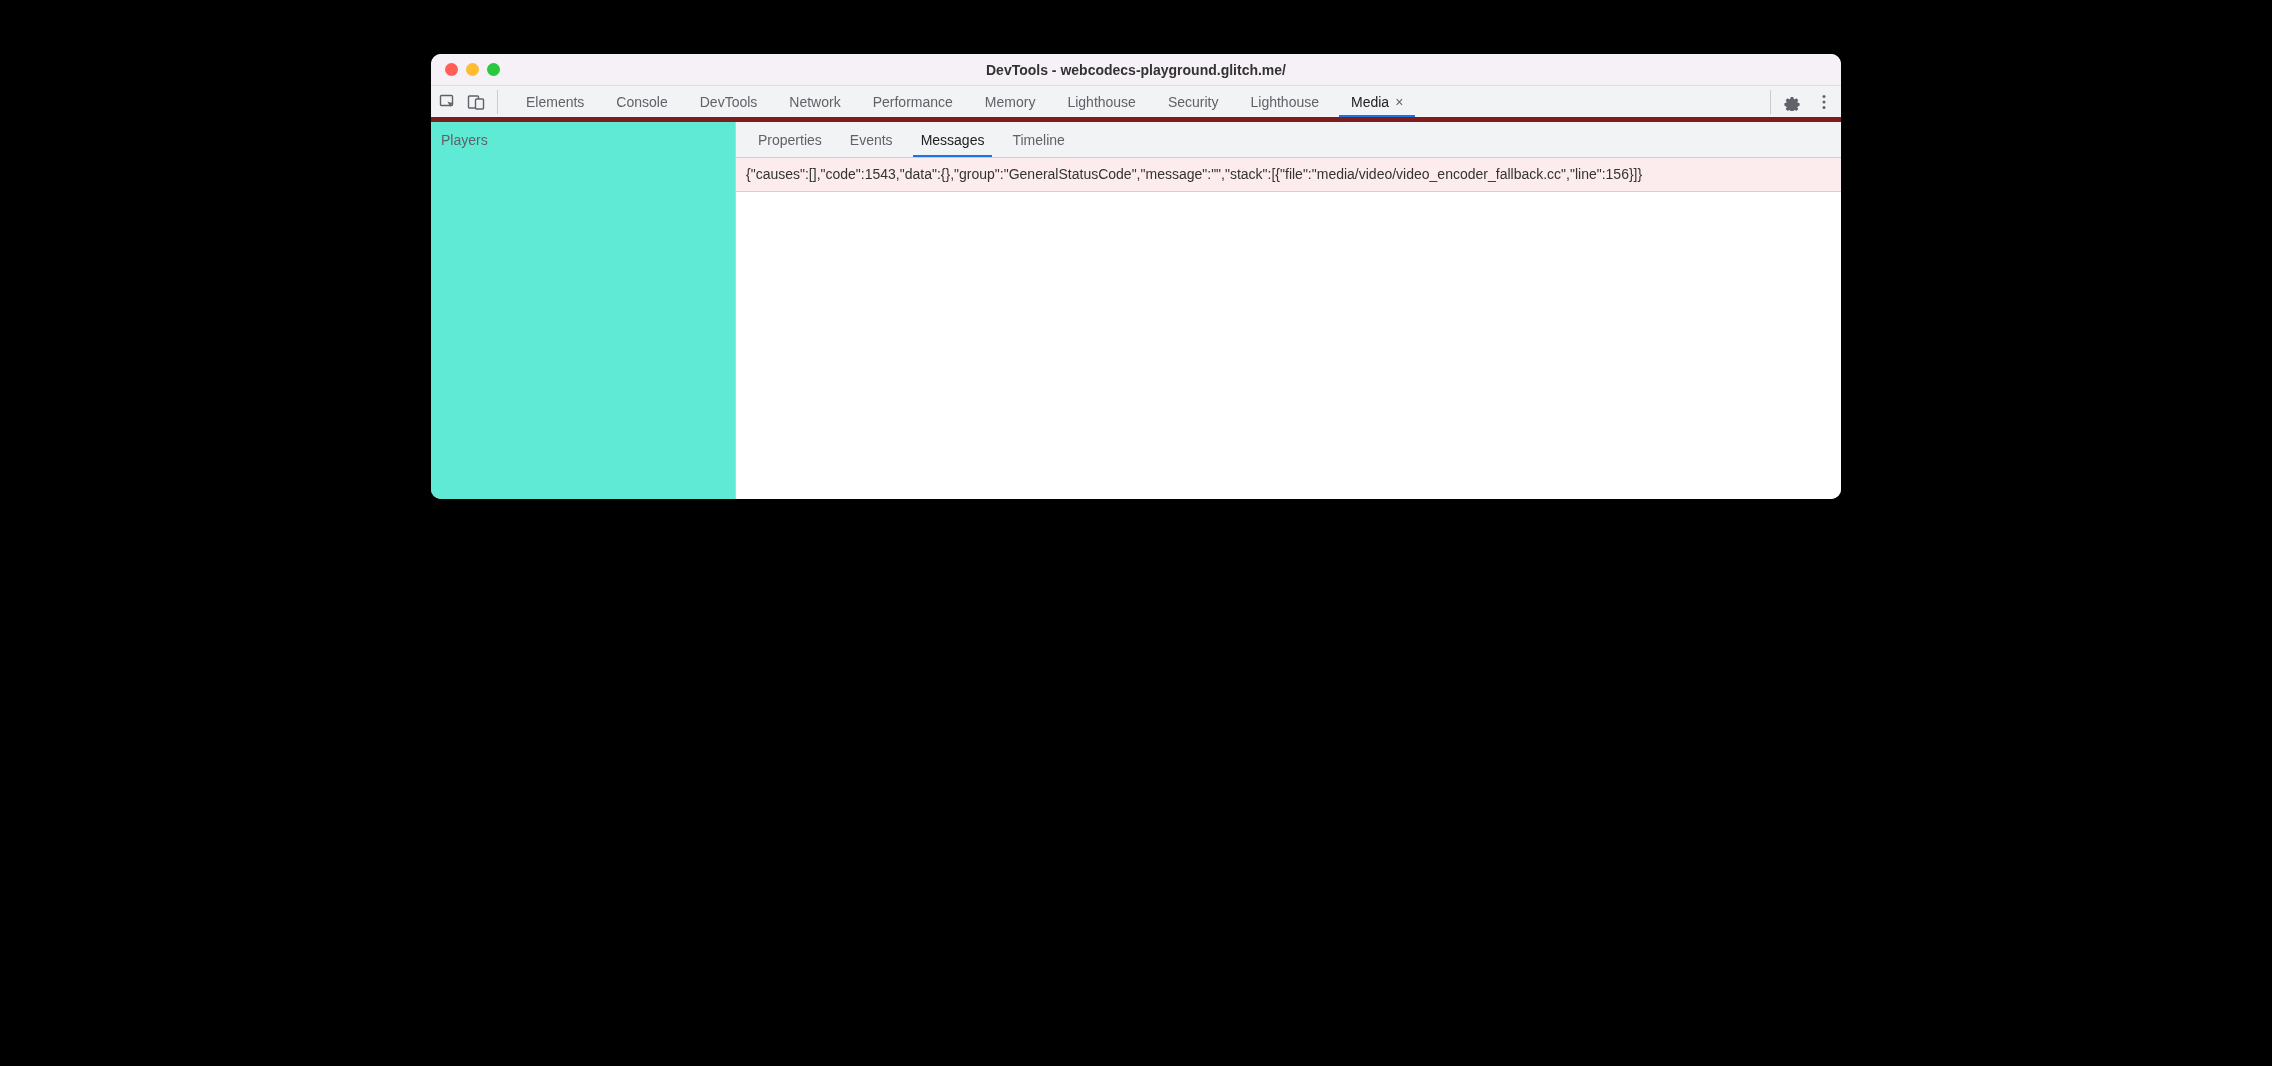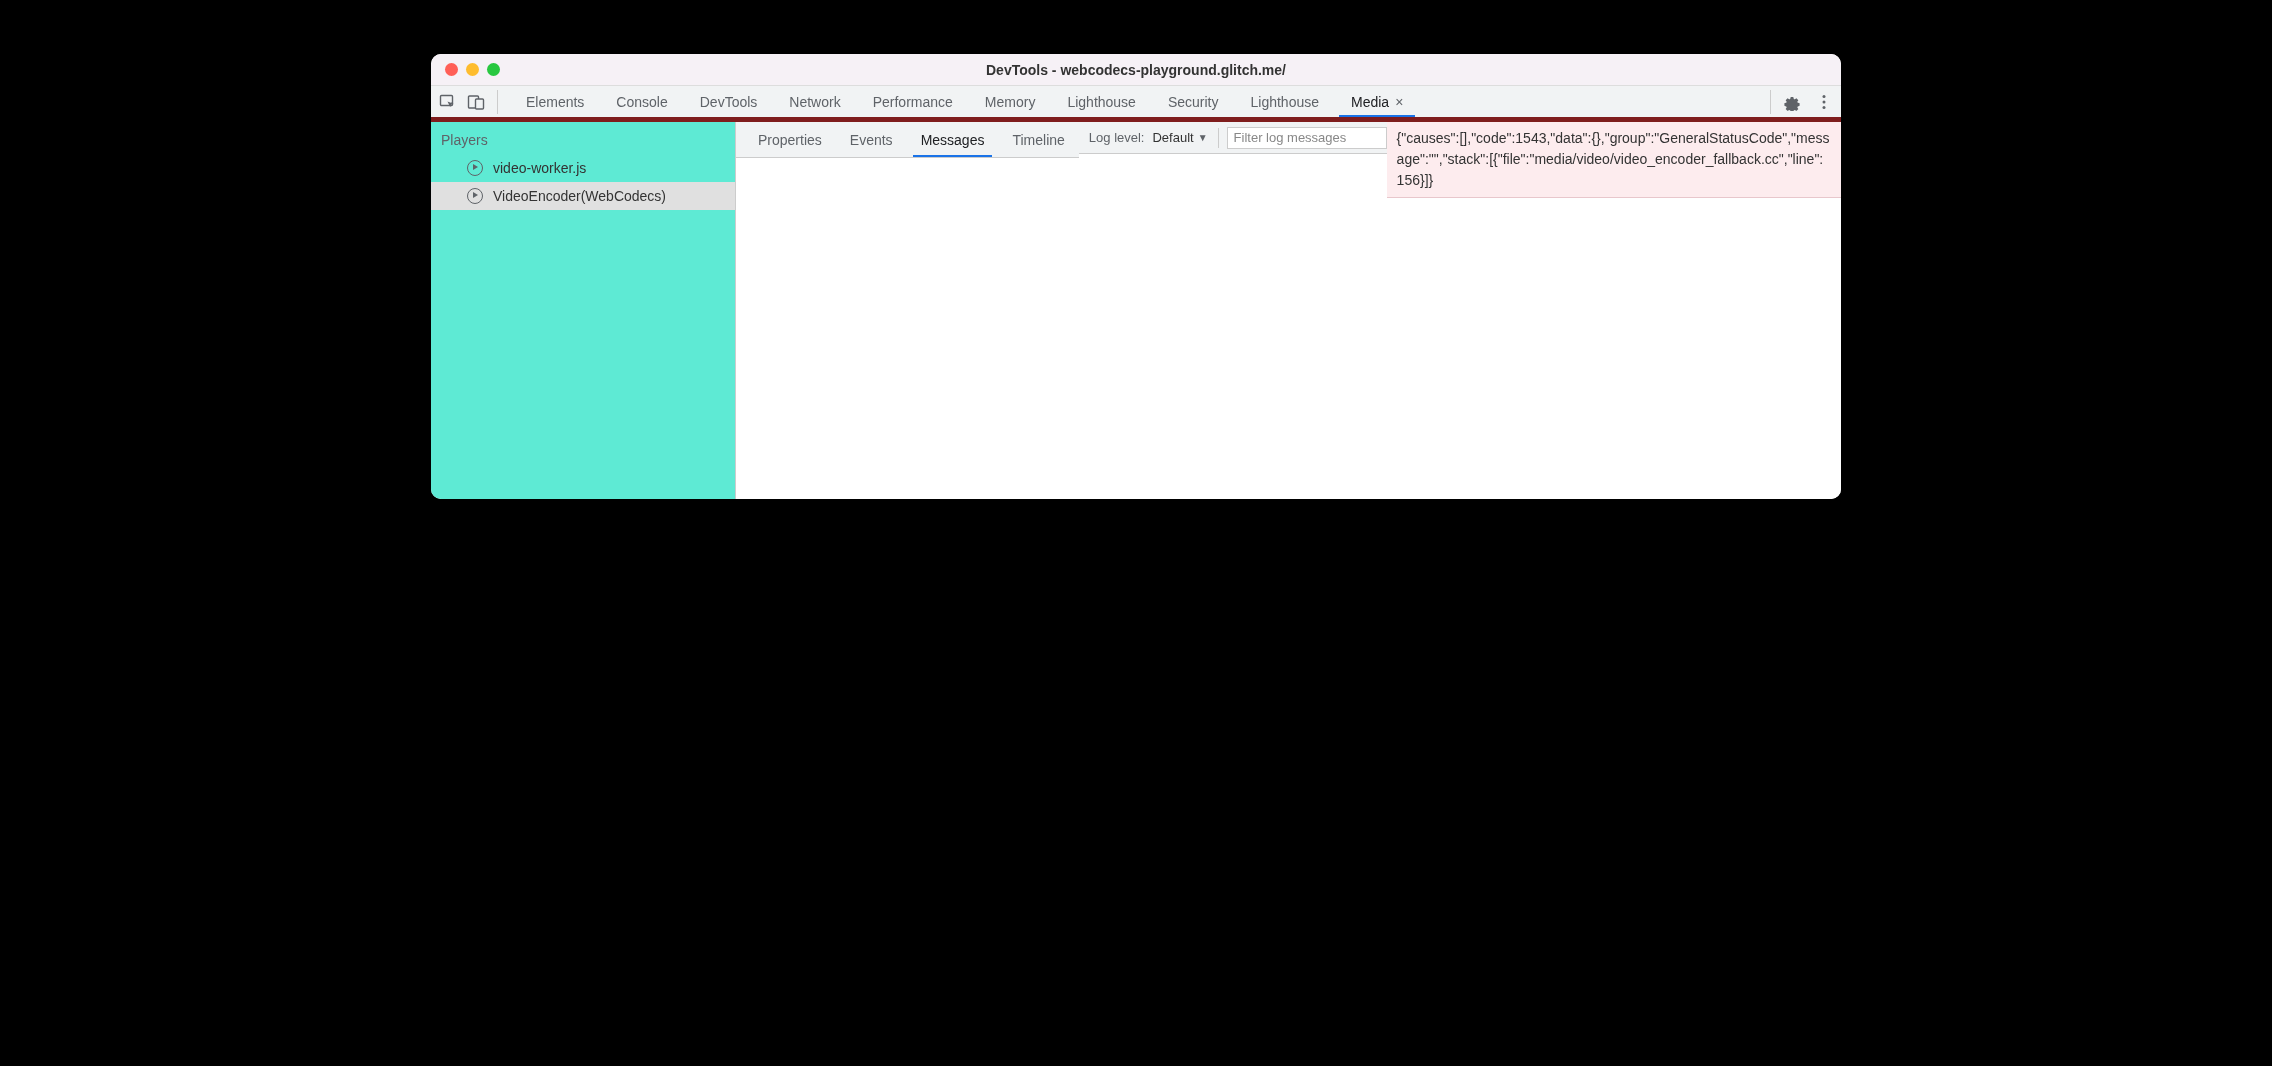"Properties" .content { flex-direction: row -> column }
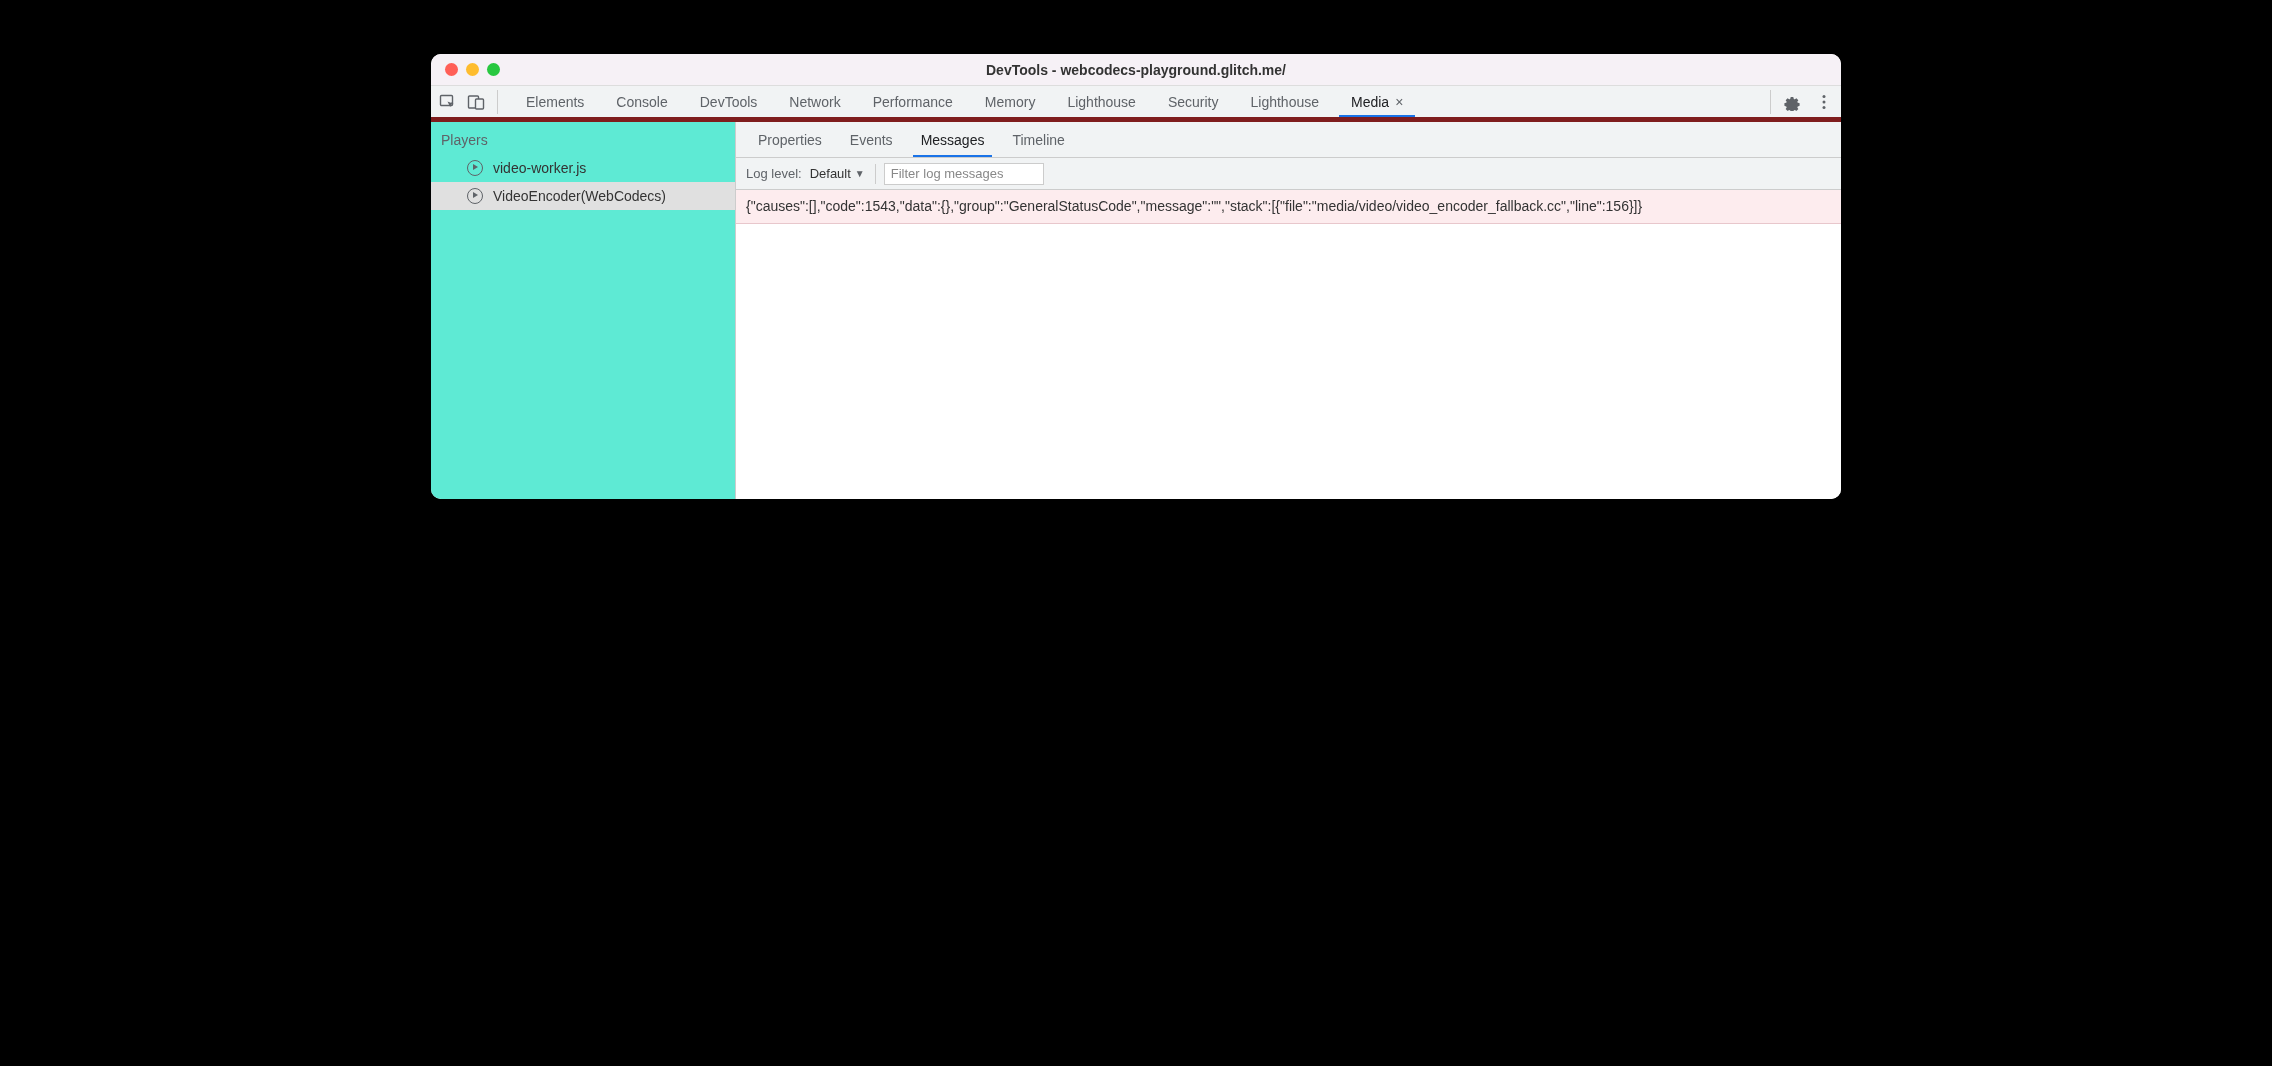"video-worker.js" div { html: <div> <div> <span></span> <span>video-worker.js</span> </div> <div> <span></span> <span>VideoEncoder(WebCodecs)</span> </div> </div> -> none }
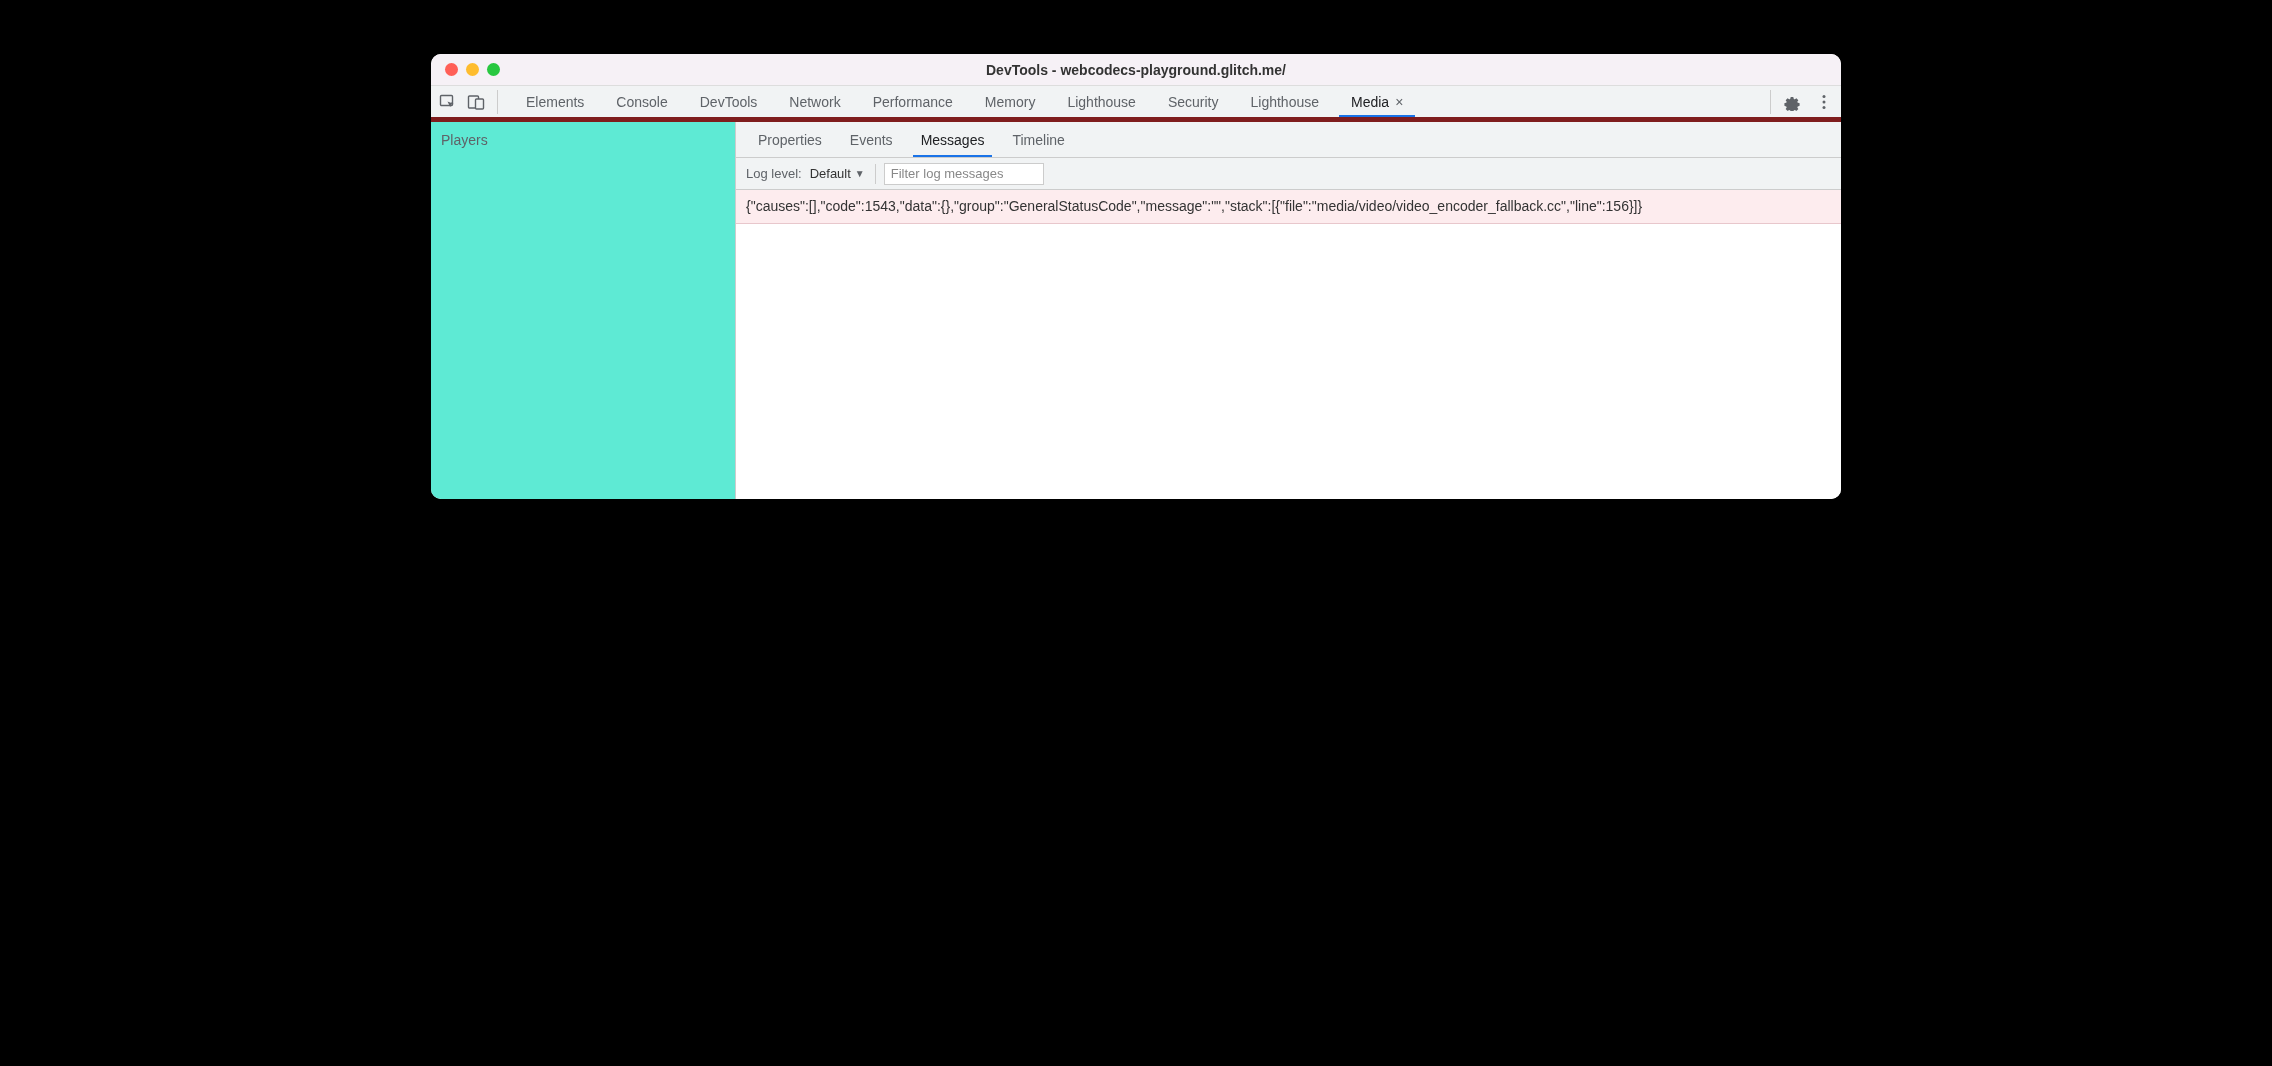"Log level:" div.filterbar { html: <div> <span>Log level:</span> <span> <span>Default</span> <span>▼</span> </span> <input> </div> -> none }
